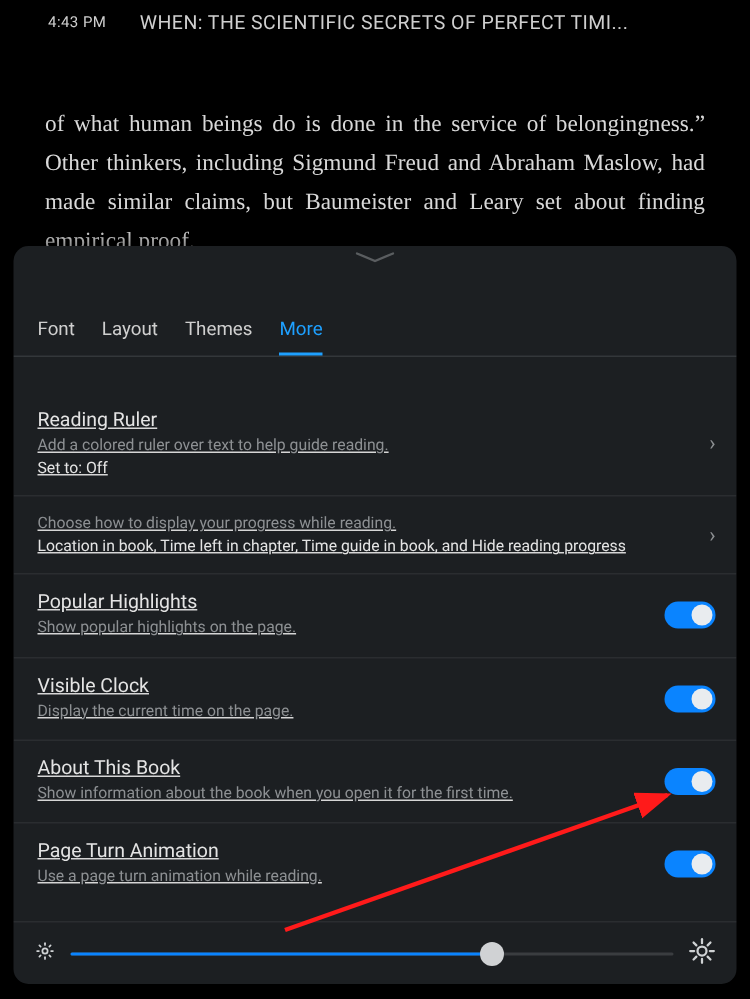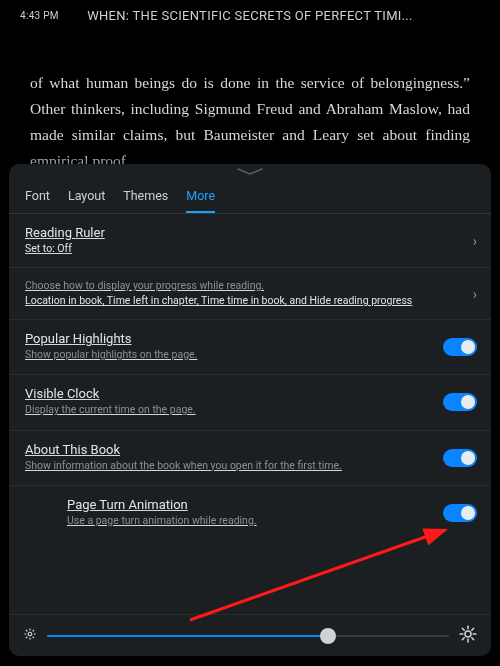"4:43 PM" .statusbar { left: 0 -> 12px }
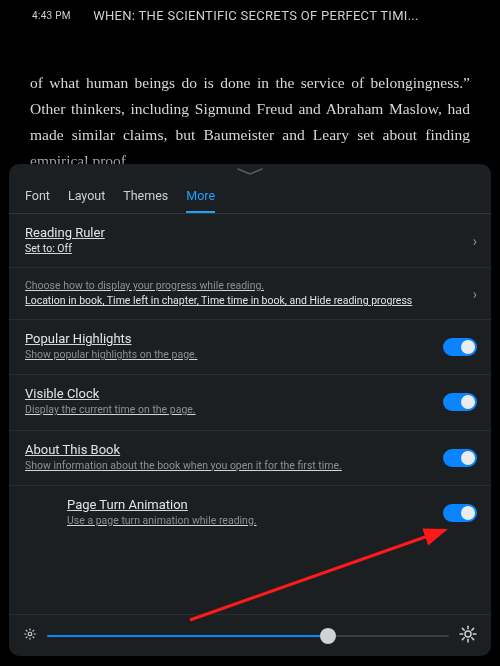"Font" .panel { gap: none -> 24px }
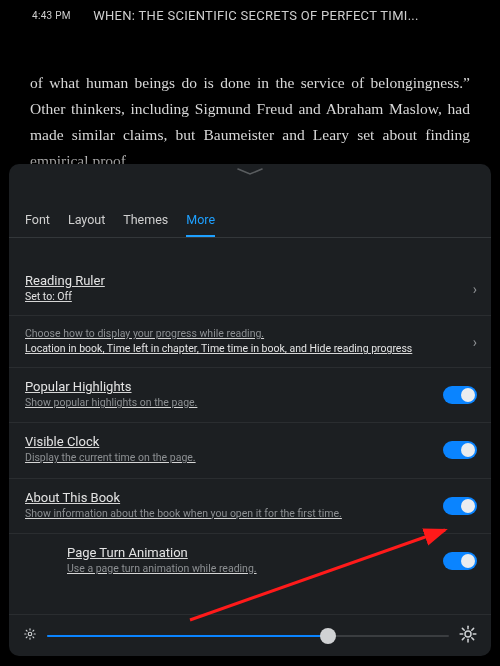"Add a colored ruler over" div.desc { html: none -> <div>Add a colored ruler over text to help guide reading.</div> }
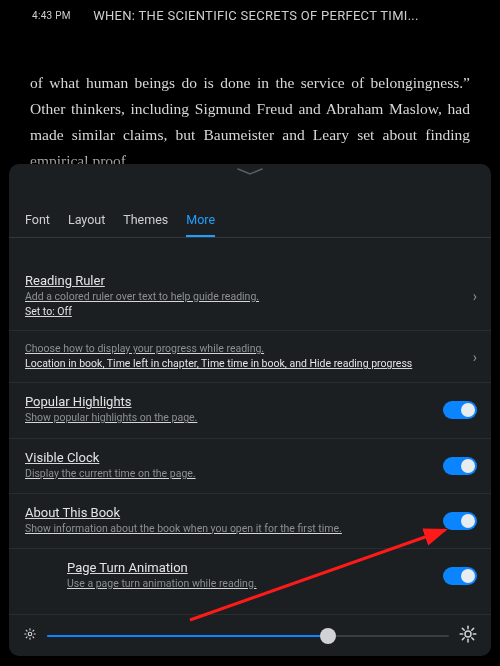"Location in book, Time left" div.value { text: time -> guide }
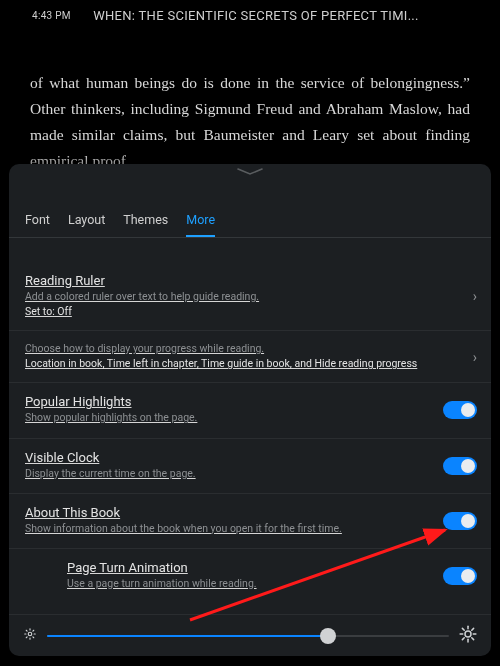"Page Turn Animation" .row:last-child { margin-left: 42px -> none }
